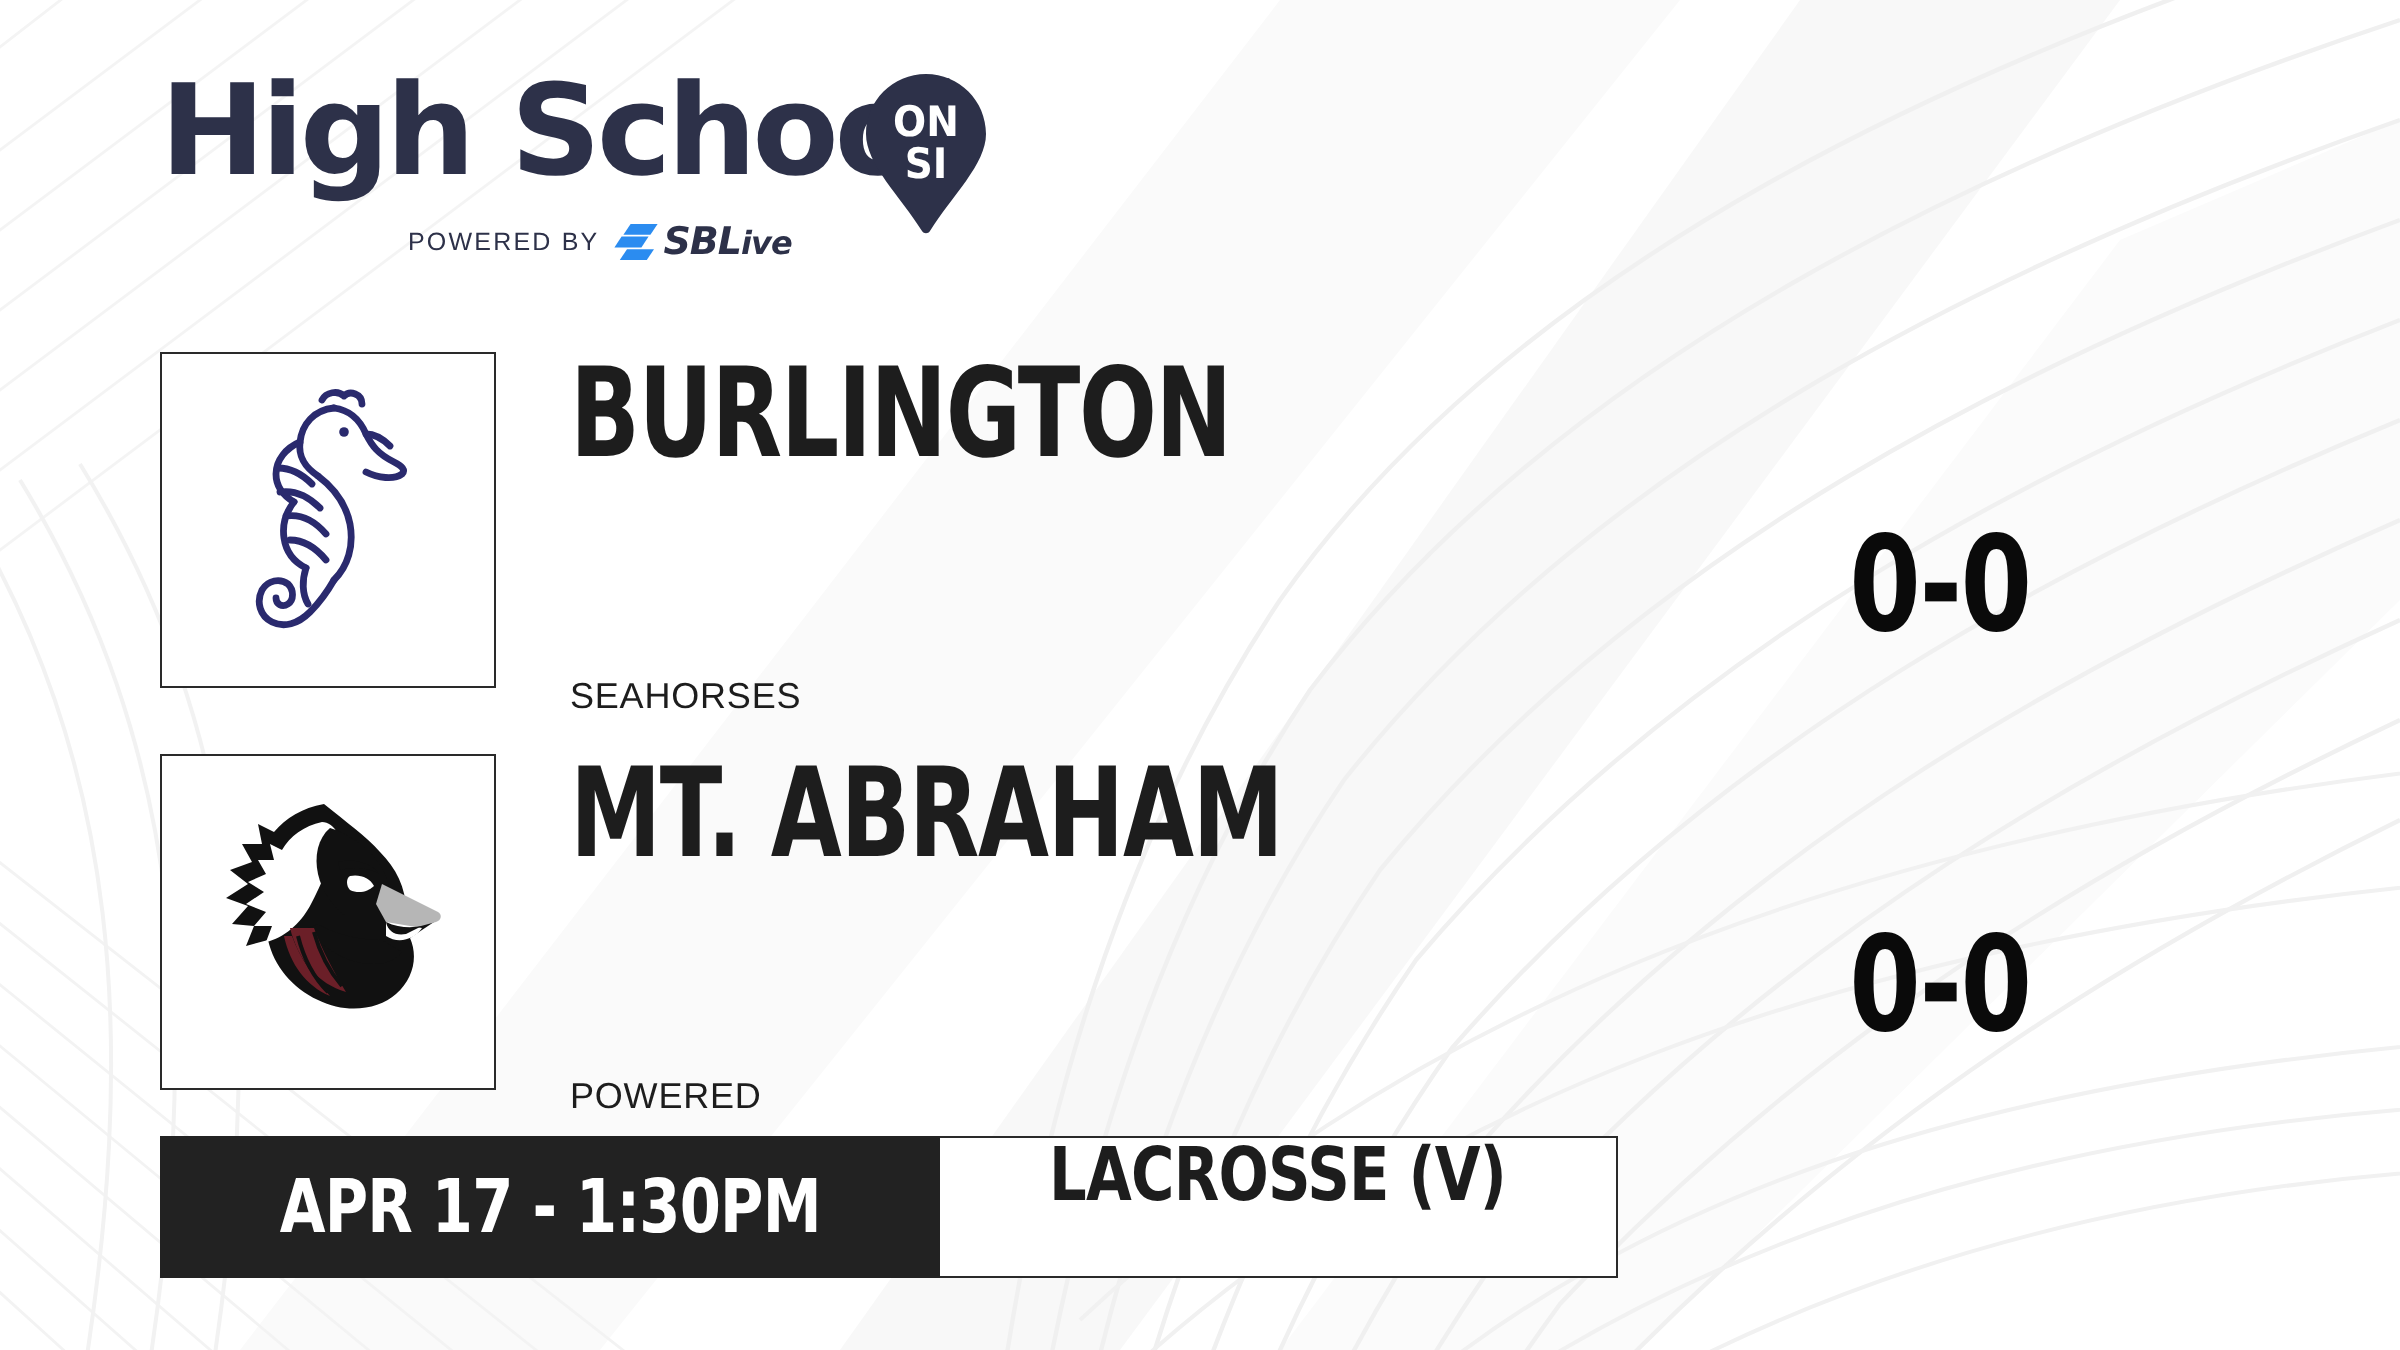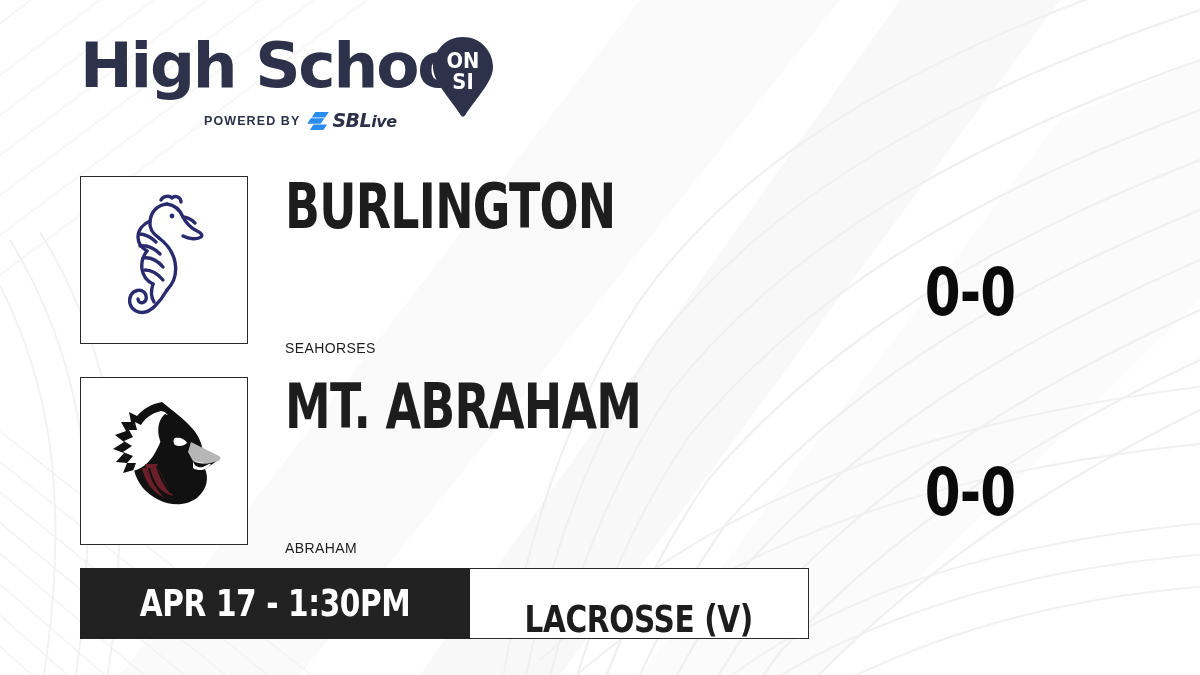"POWERED BY" .powered-text { font-weight: 700 -> 400 }
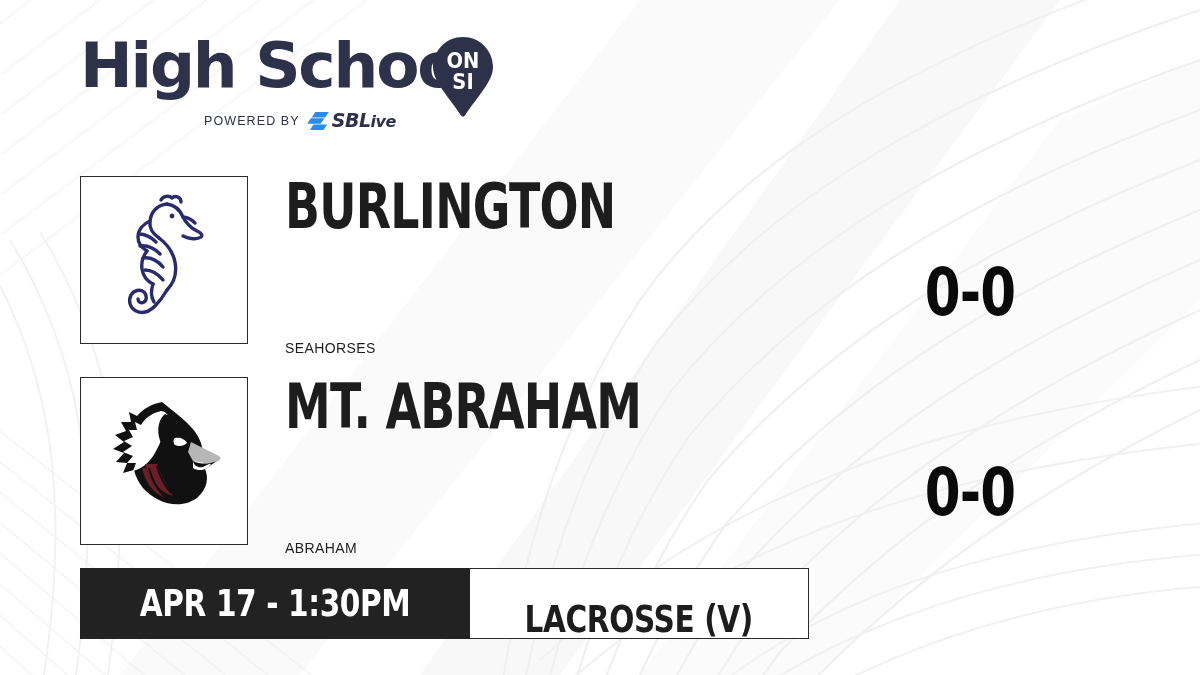"SEAHORSES" .team-mascot { font-size: 14px -> 18px }
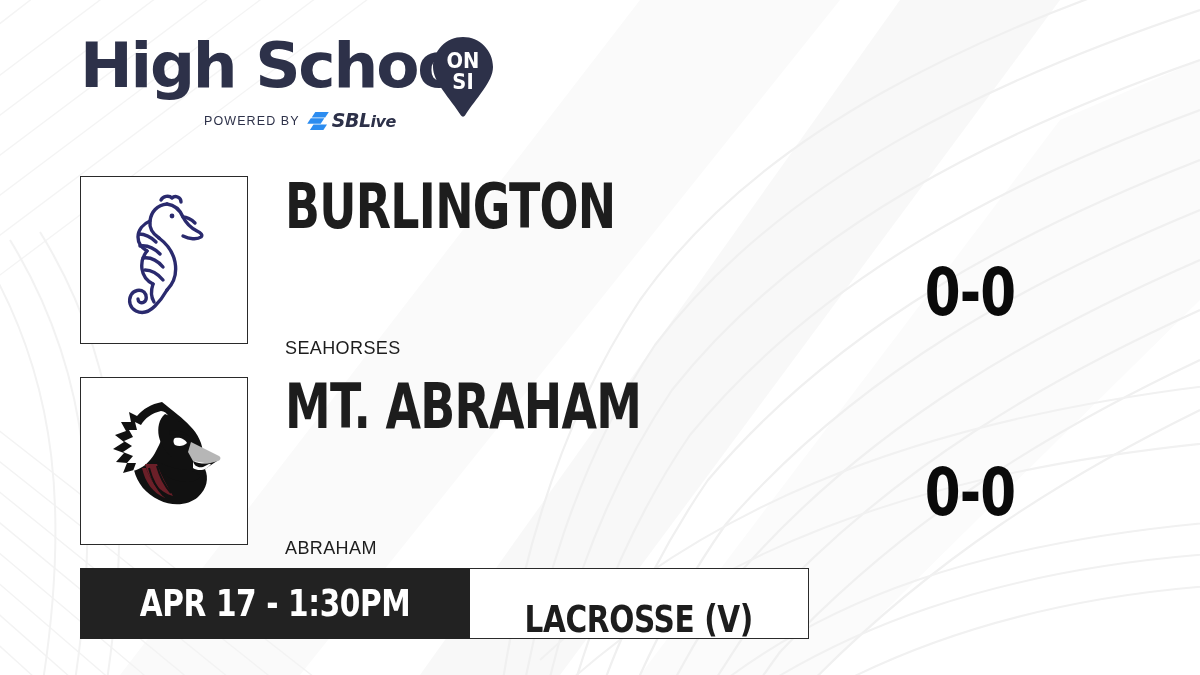"ABRAHAM" div.team-mascot { text: ABRAHAM -> POWERED }
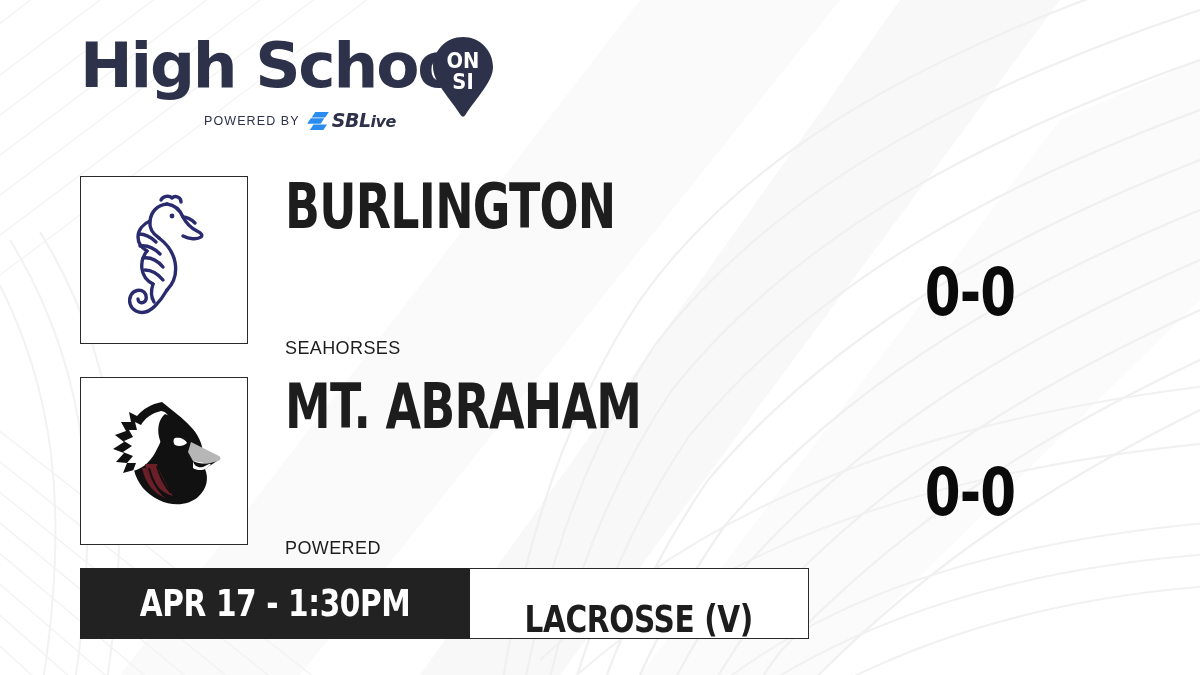"LACROSSE (V)" .bar-sport { align-items: flex-end -> flex-start }
